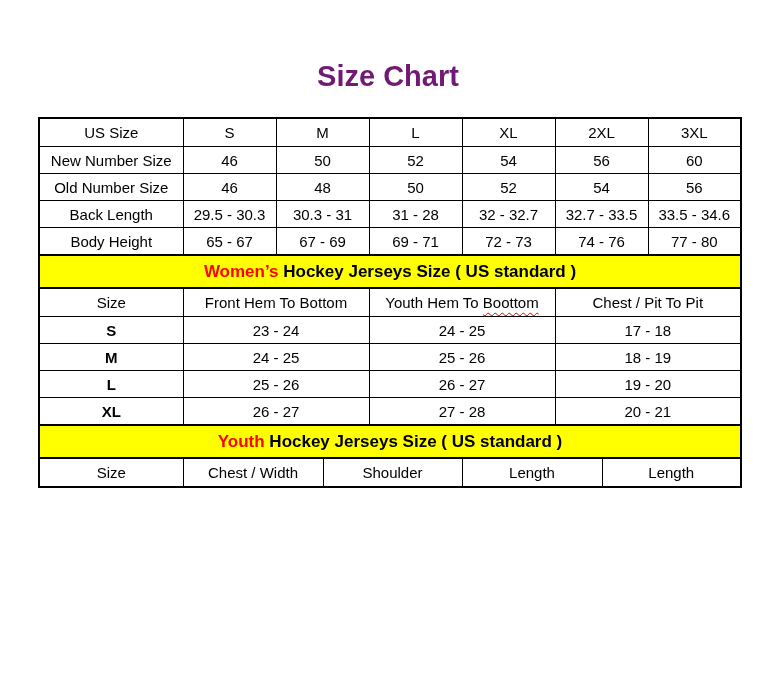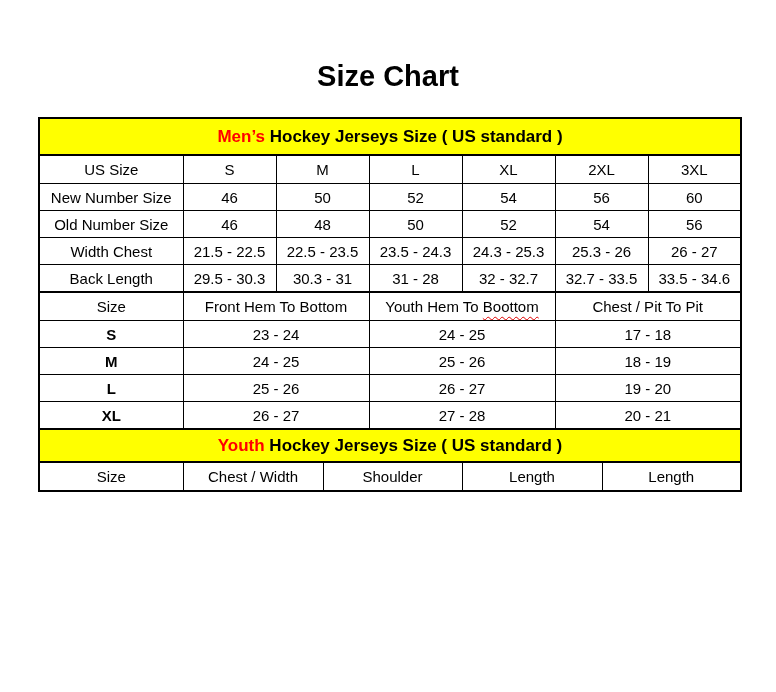"Size Chart" .page-title { color: #000000 -> #701a75 }
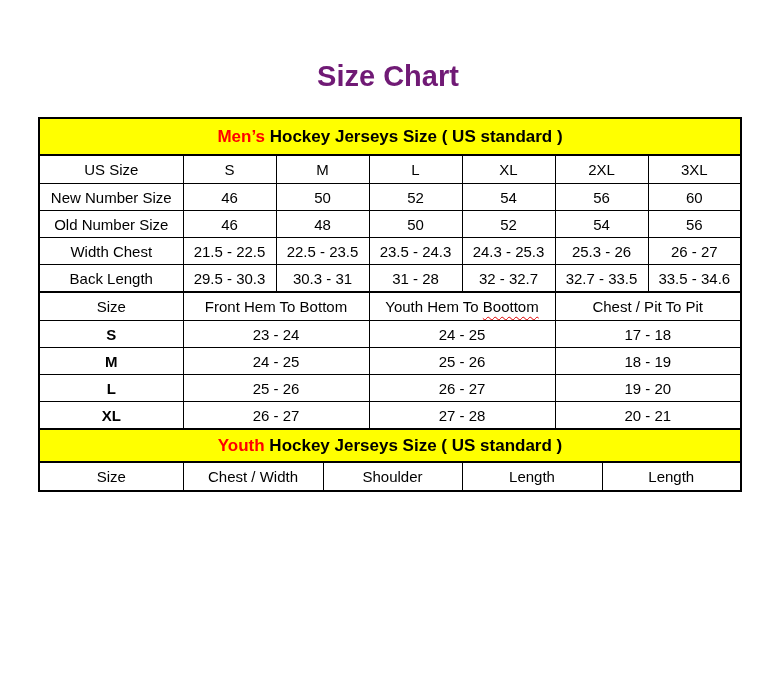"Men’s Hockey Jerseys Size (" tr.band { html: <tr> <td><span>Men’s</span><span> Hockey Jerseys Size ( US standard )</span></td> </tr> -> none }
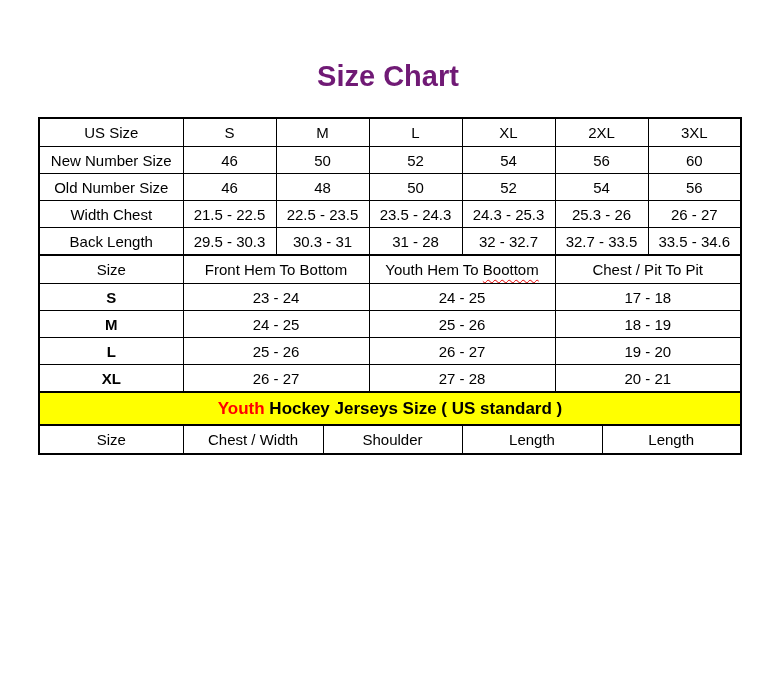"Width Chest" tr.data { html: <tr> <td>Width Chest</td> <td>21.5 - 22.5</td> <td>22.5 - 23.5</td> <td>23.5 - 24.3</td> <td>24.3 - 25.3</td> <td>25.3 - 26</td> <td>26 - 27</td> </tr> -> none }
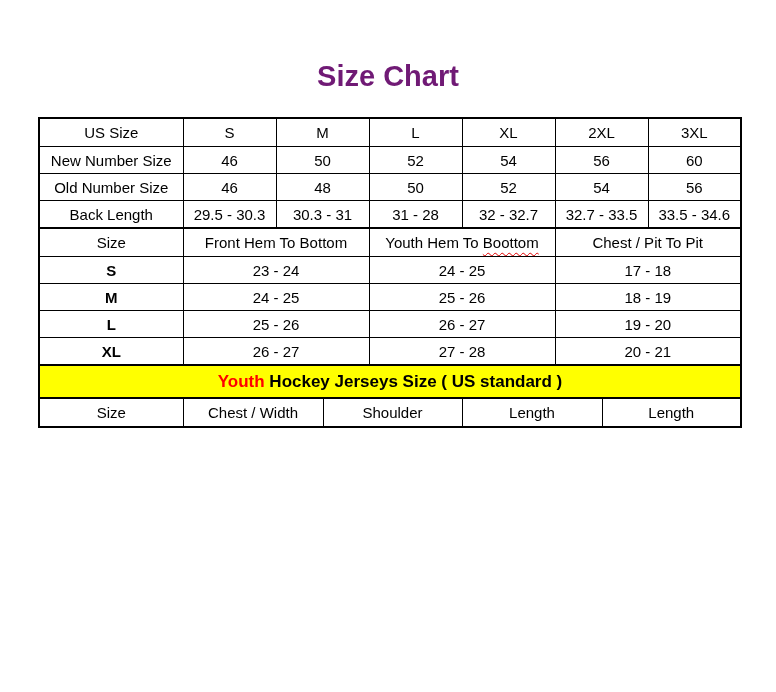"Body Height" tr.data { html: none -> <tr> <td>Body Height</td> <td>65 - 67</td> <td>67 - 69</td> <td>69 - 71</td> <td>72 - 73</td> <td>74 - 76</td> <td>77 - 80</td> </tr> }
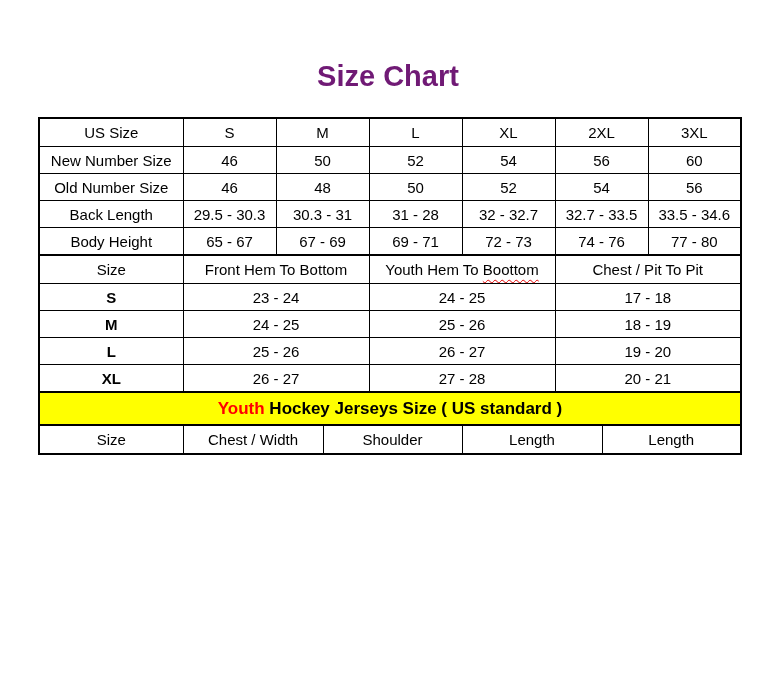"Women’s Hockey Jerseys Size (" tr.band { html: none -> <tr> <td><span>Women’s</span><span> Hockey Jerseys Size ( US standard )</span></td> </tr> }
